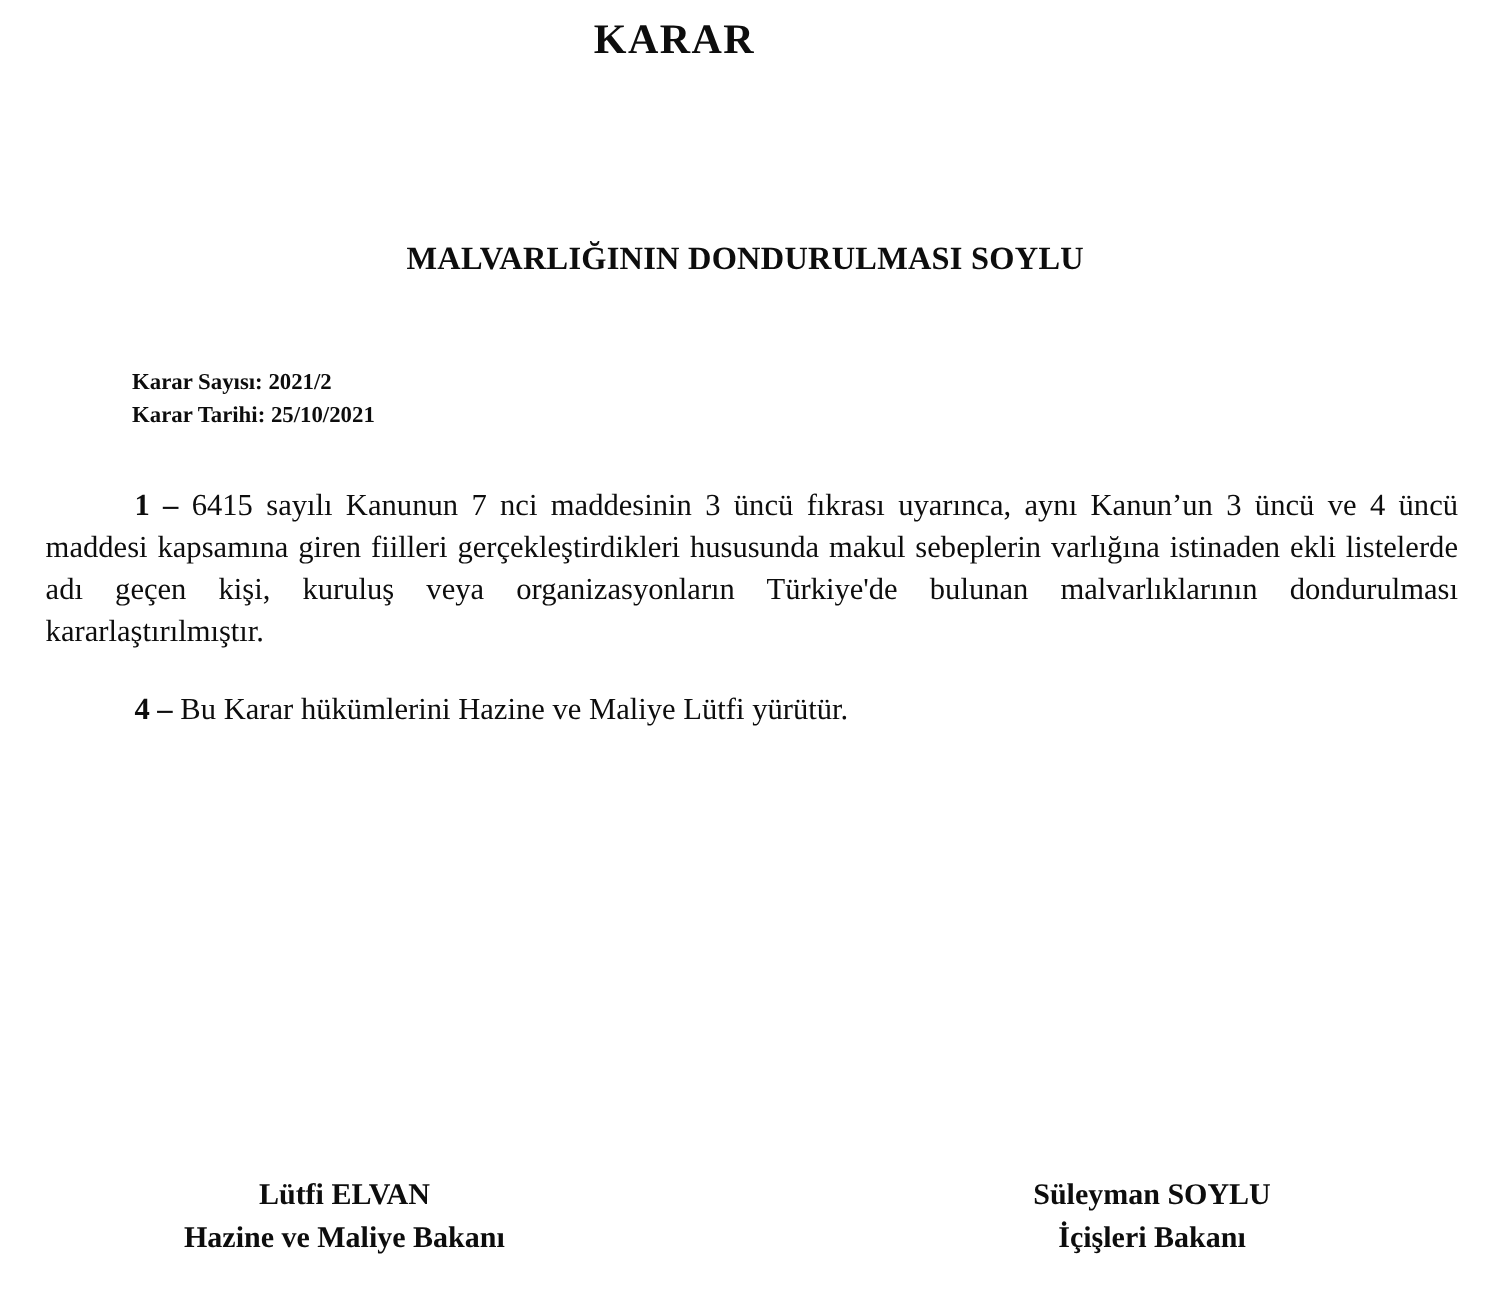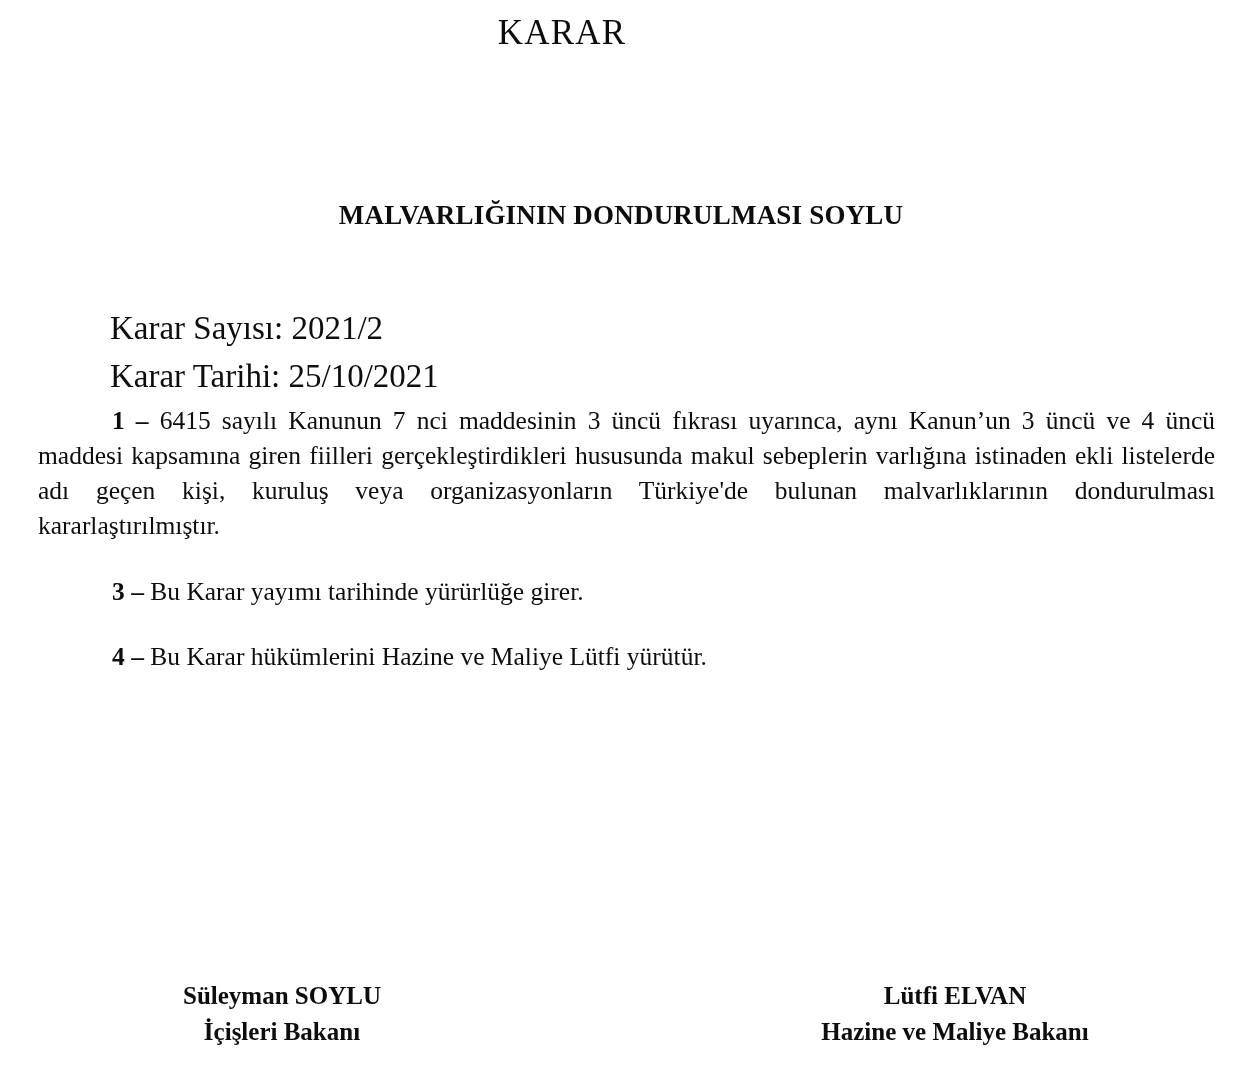"KARAR" .doc-title { font-weight: normal -> bold }
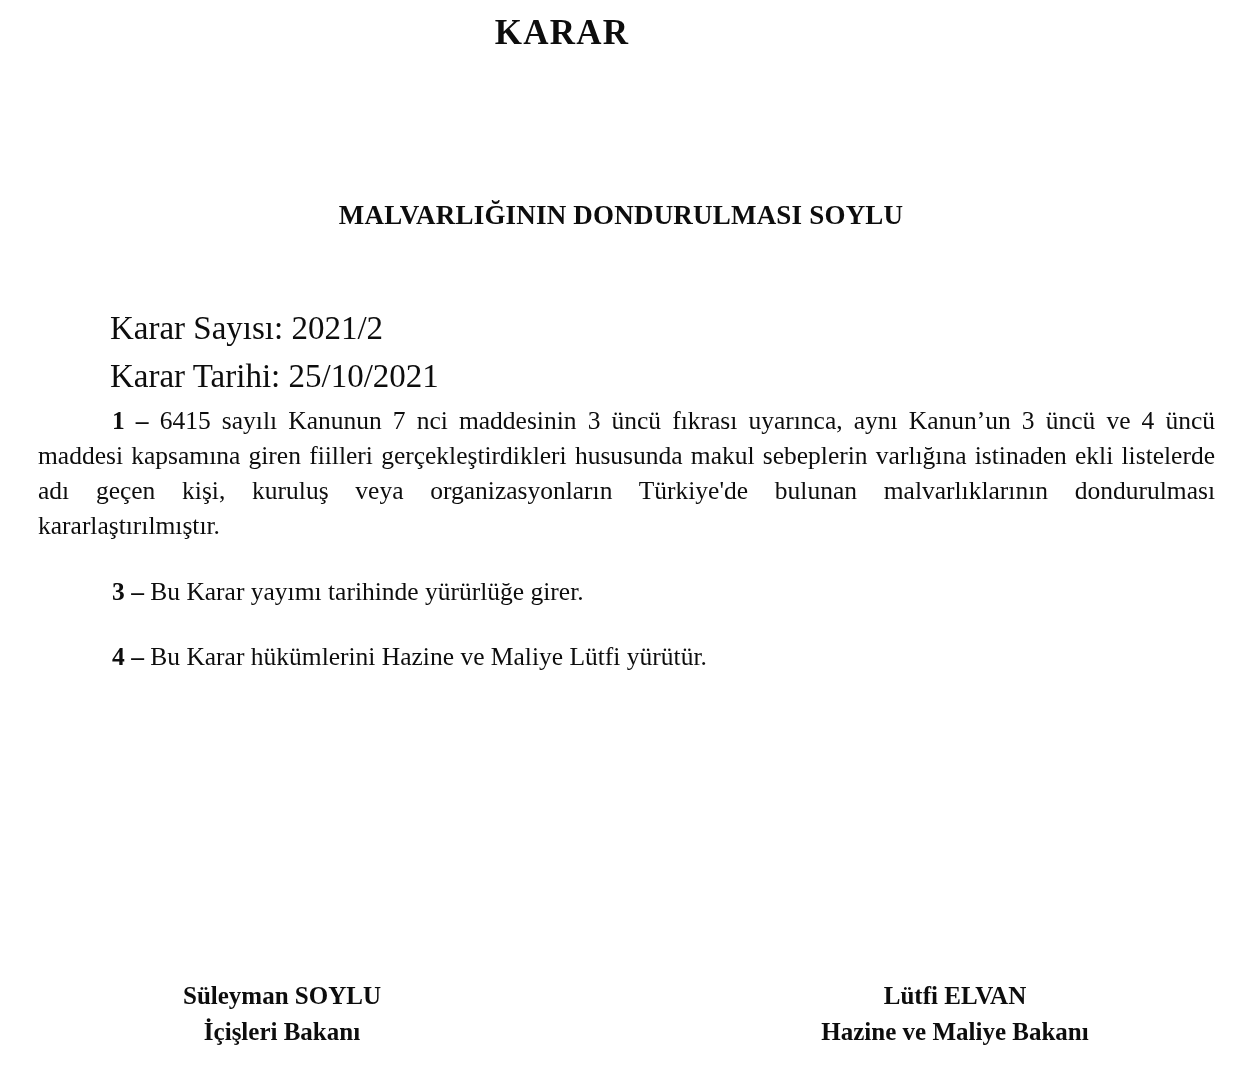"Karar Sayısı: 2021/2" .meta { font-size: 33px -> 19px; font-weight: normal -> bold }
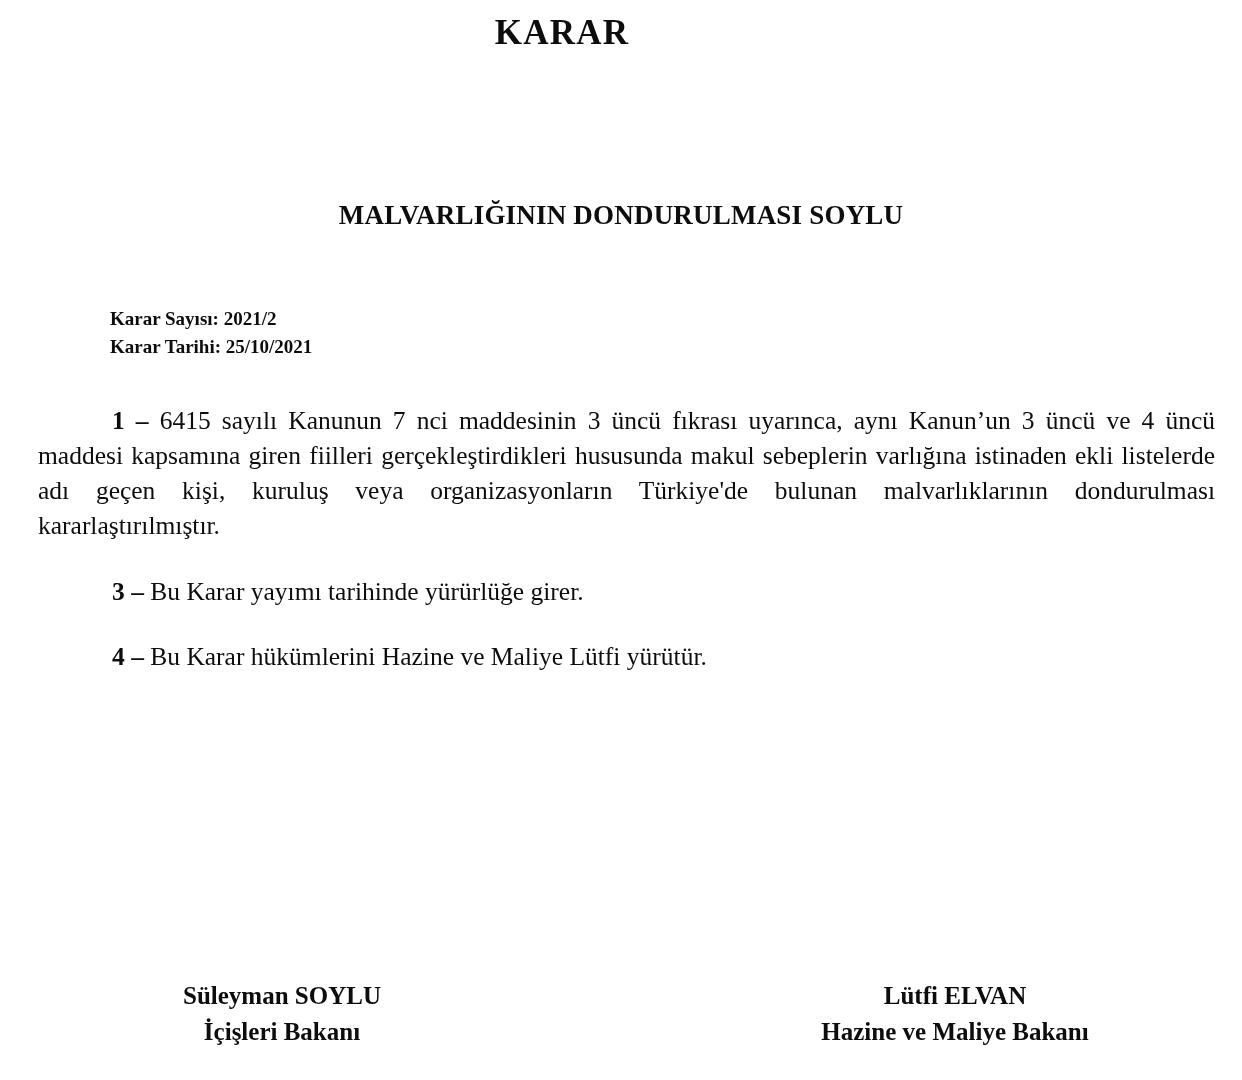"3 – Bu Karar yayımı" p.article { html: <p> <span>3 –</span> <span>Bu Karar yayımı tarihinde yürürlüğe girer.</span> </p> -> none }
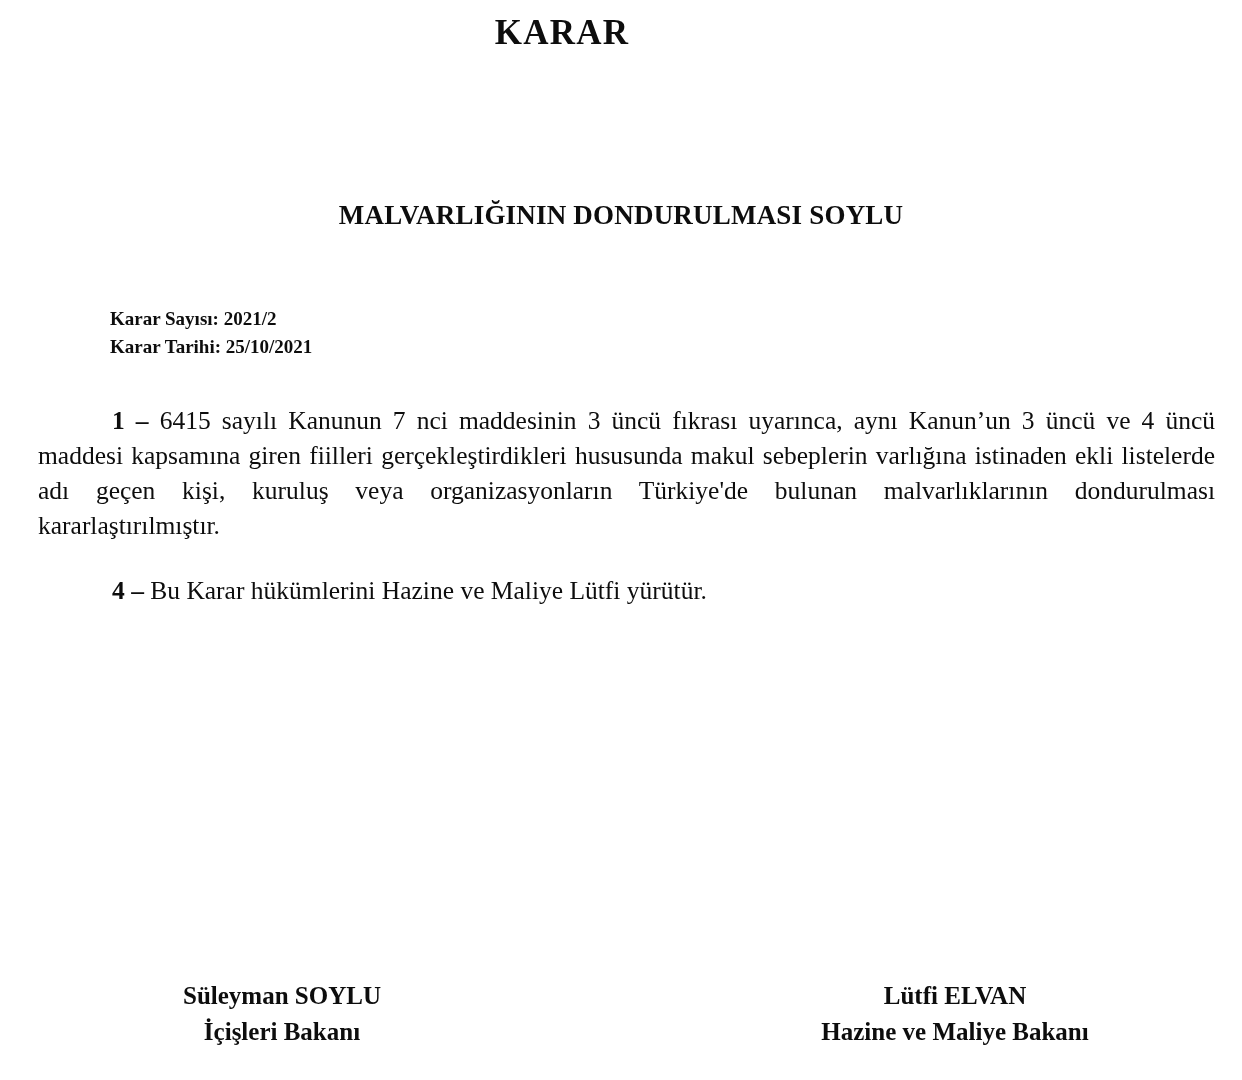"Süleyman SOYLU" div.sig { order: before "Lütfi ELVAN" -> after "Lütfi ELVAN" }
